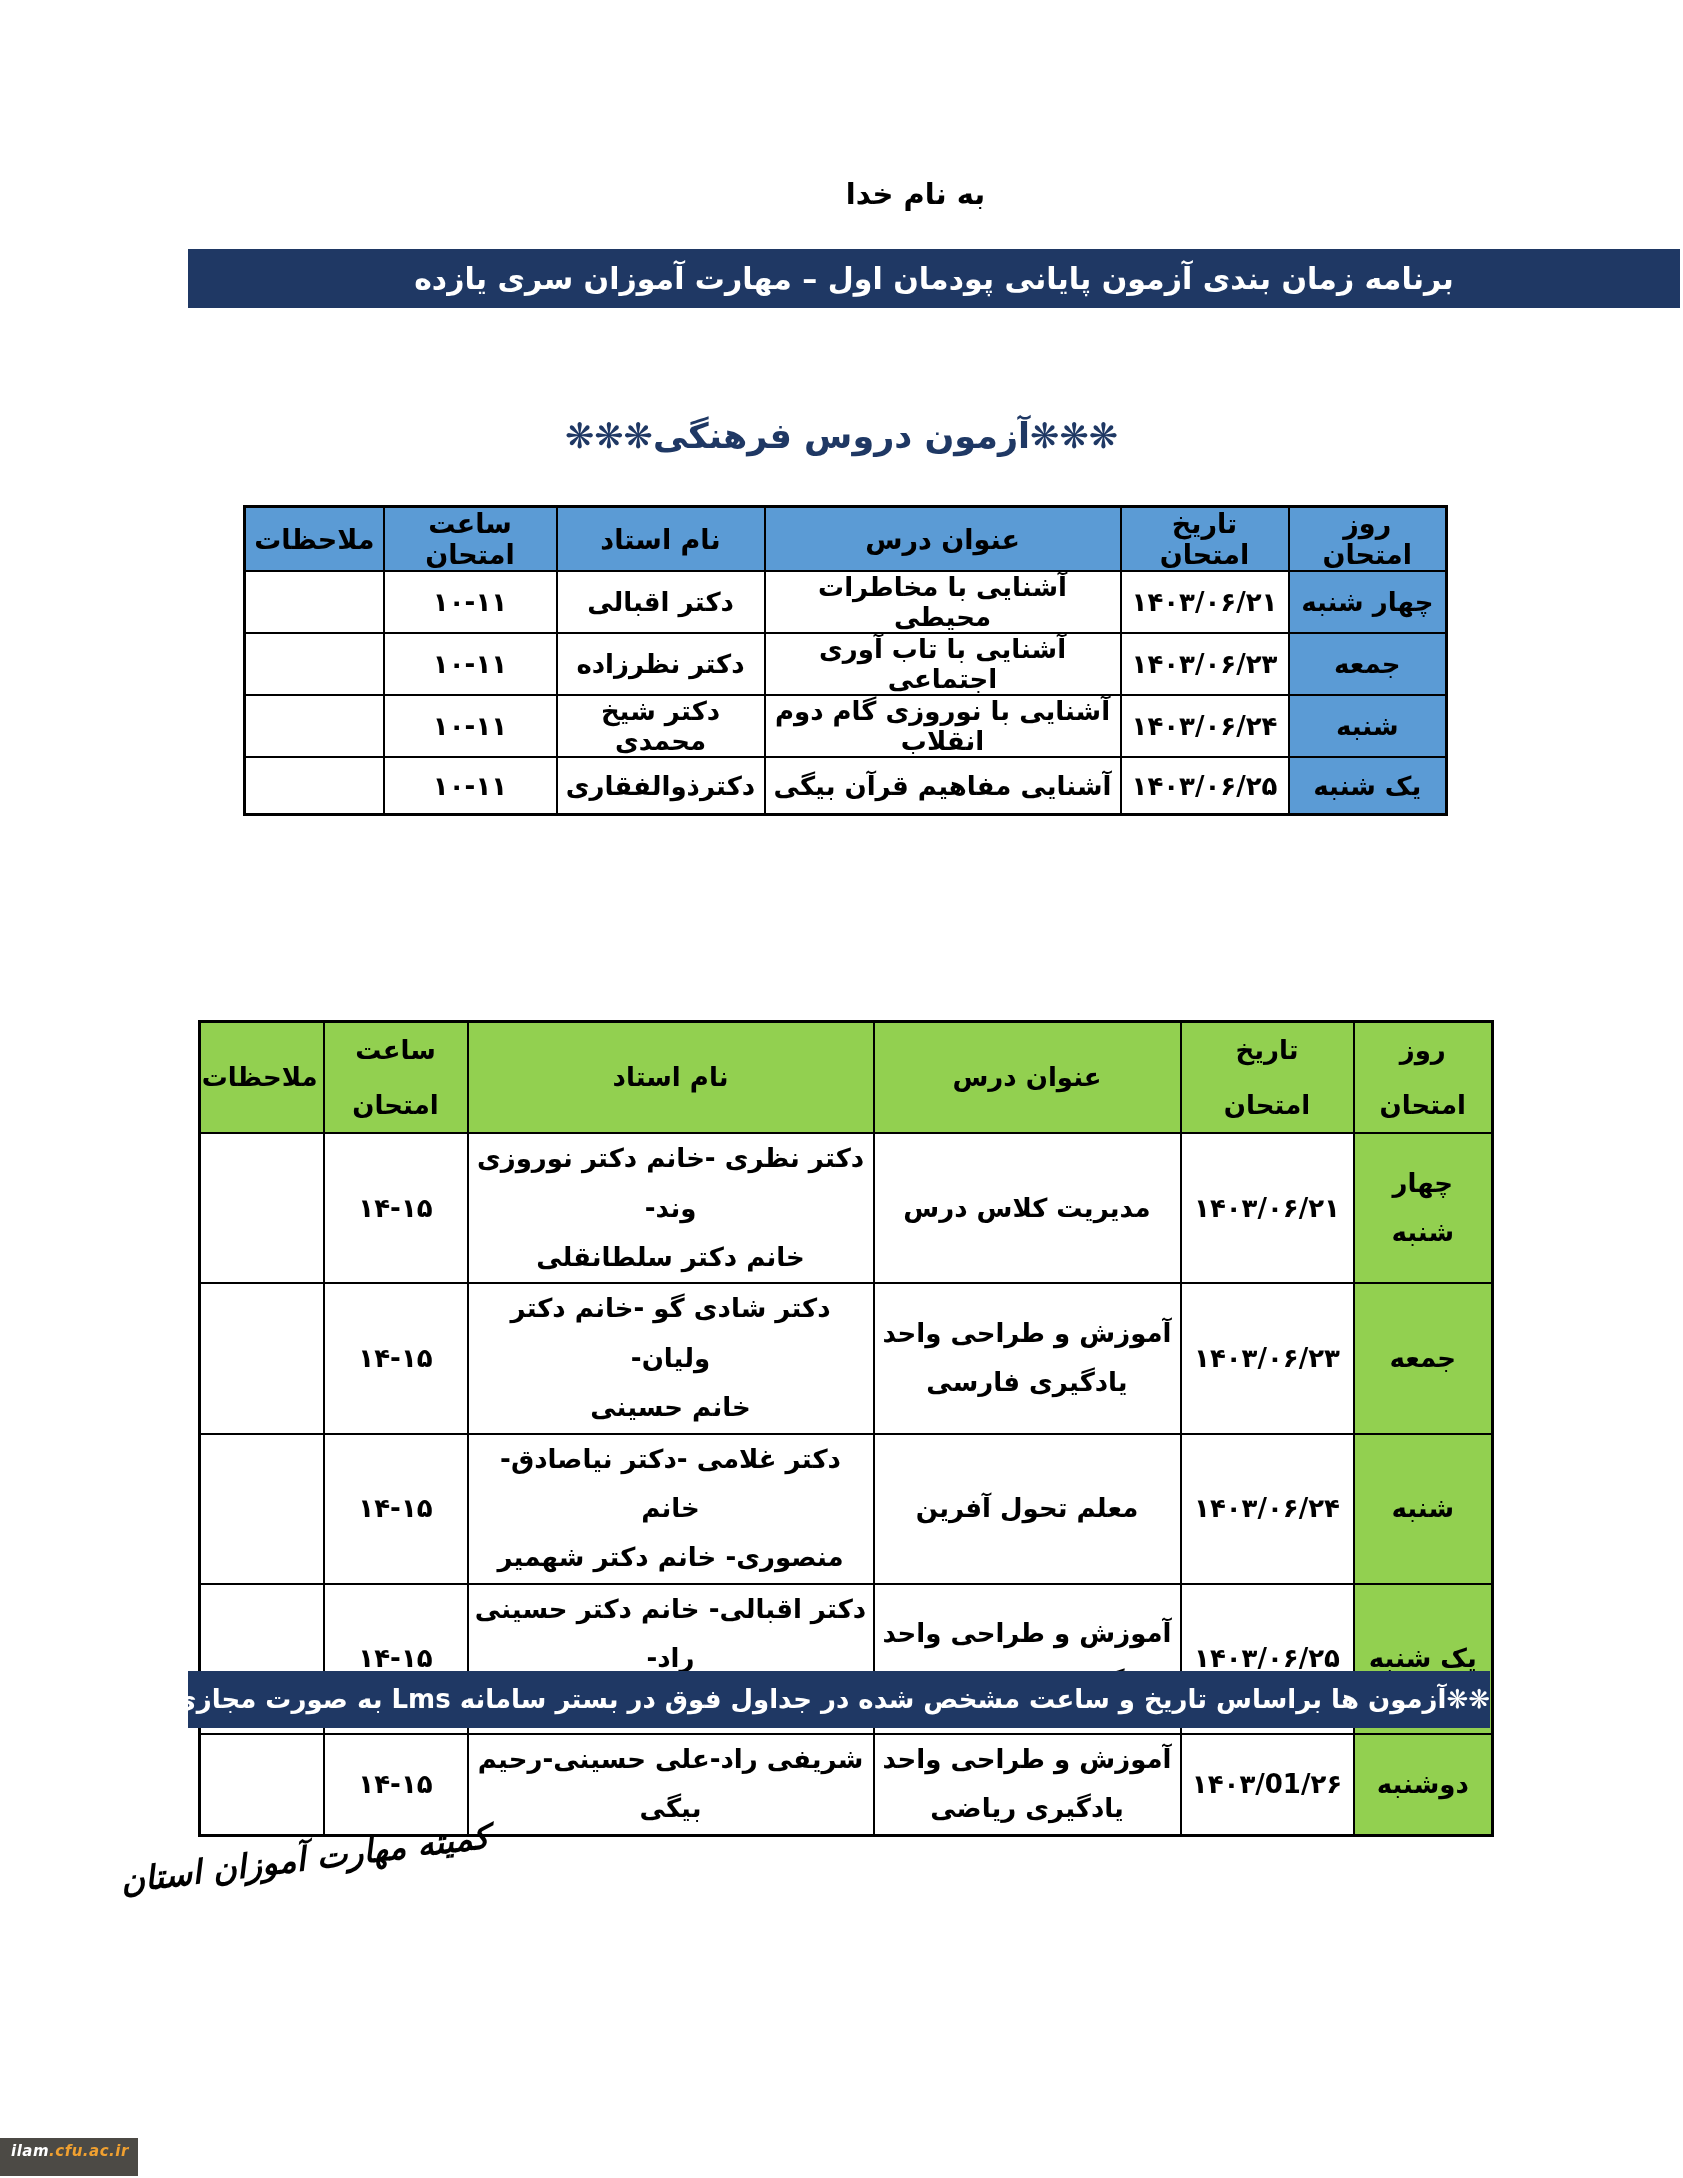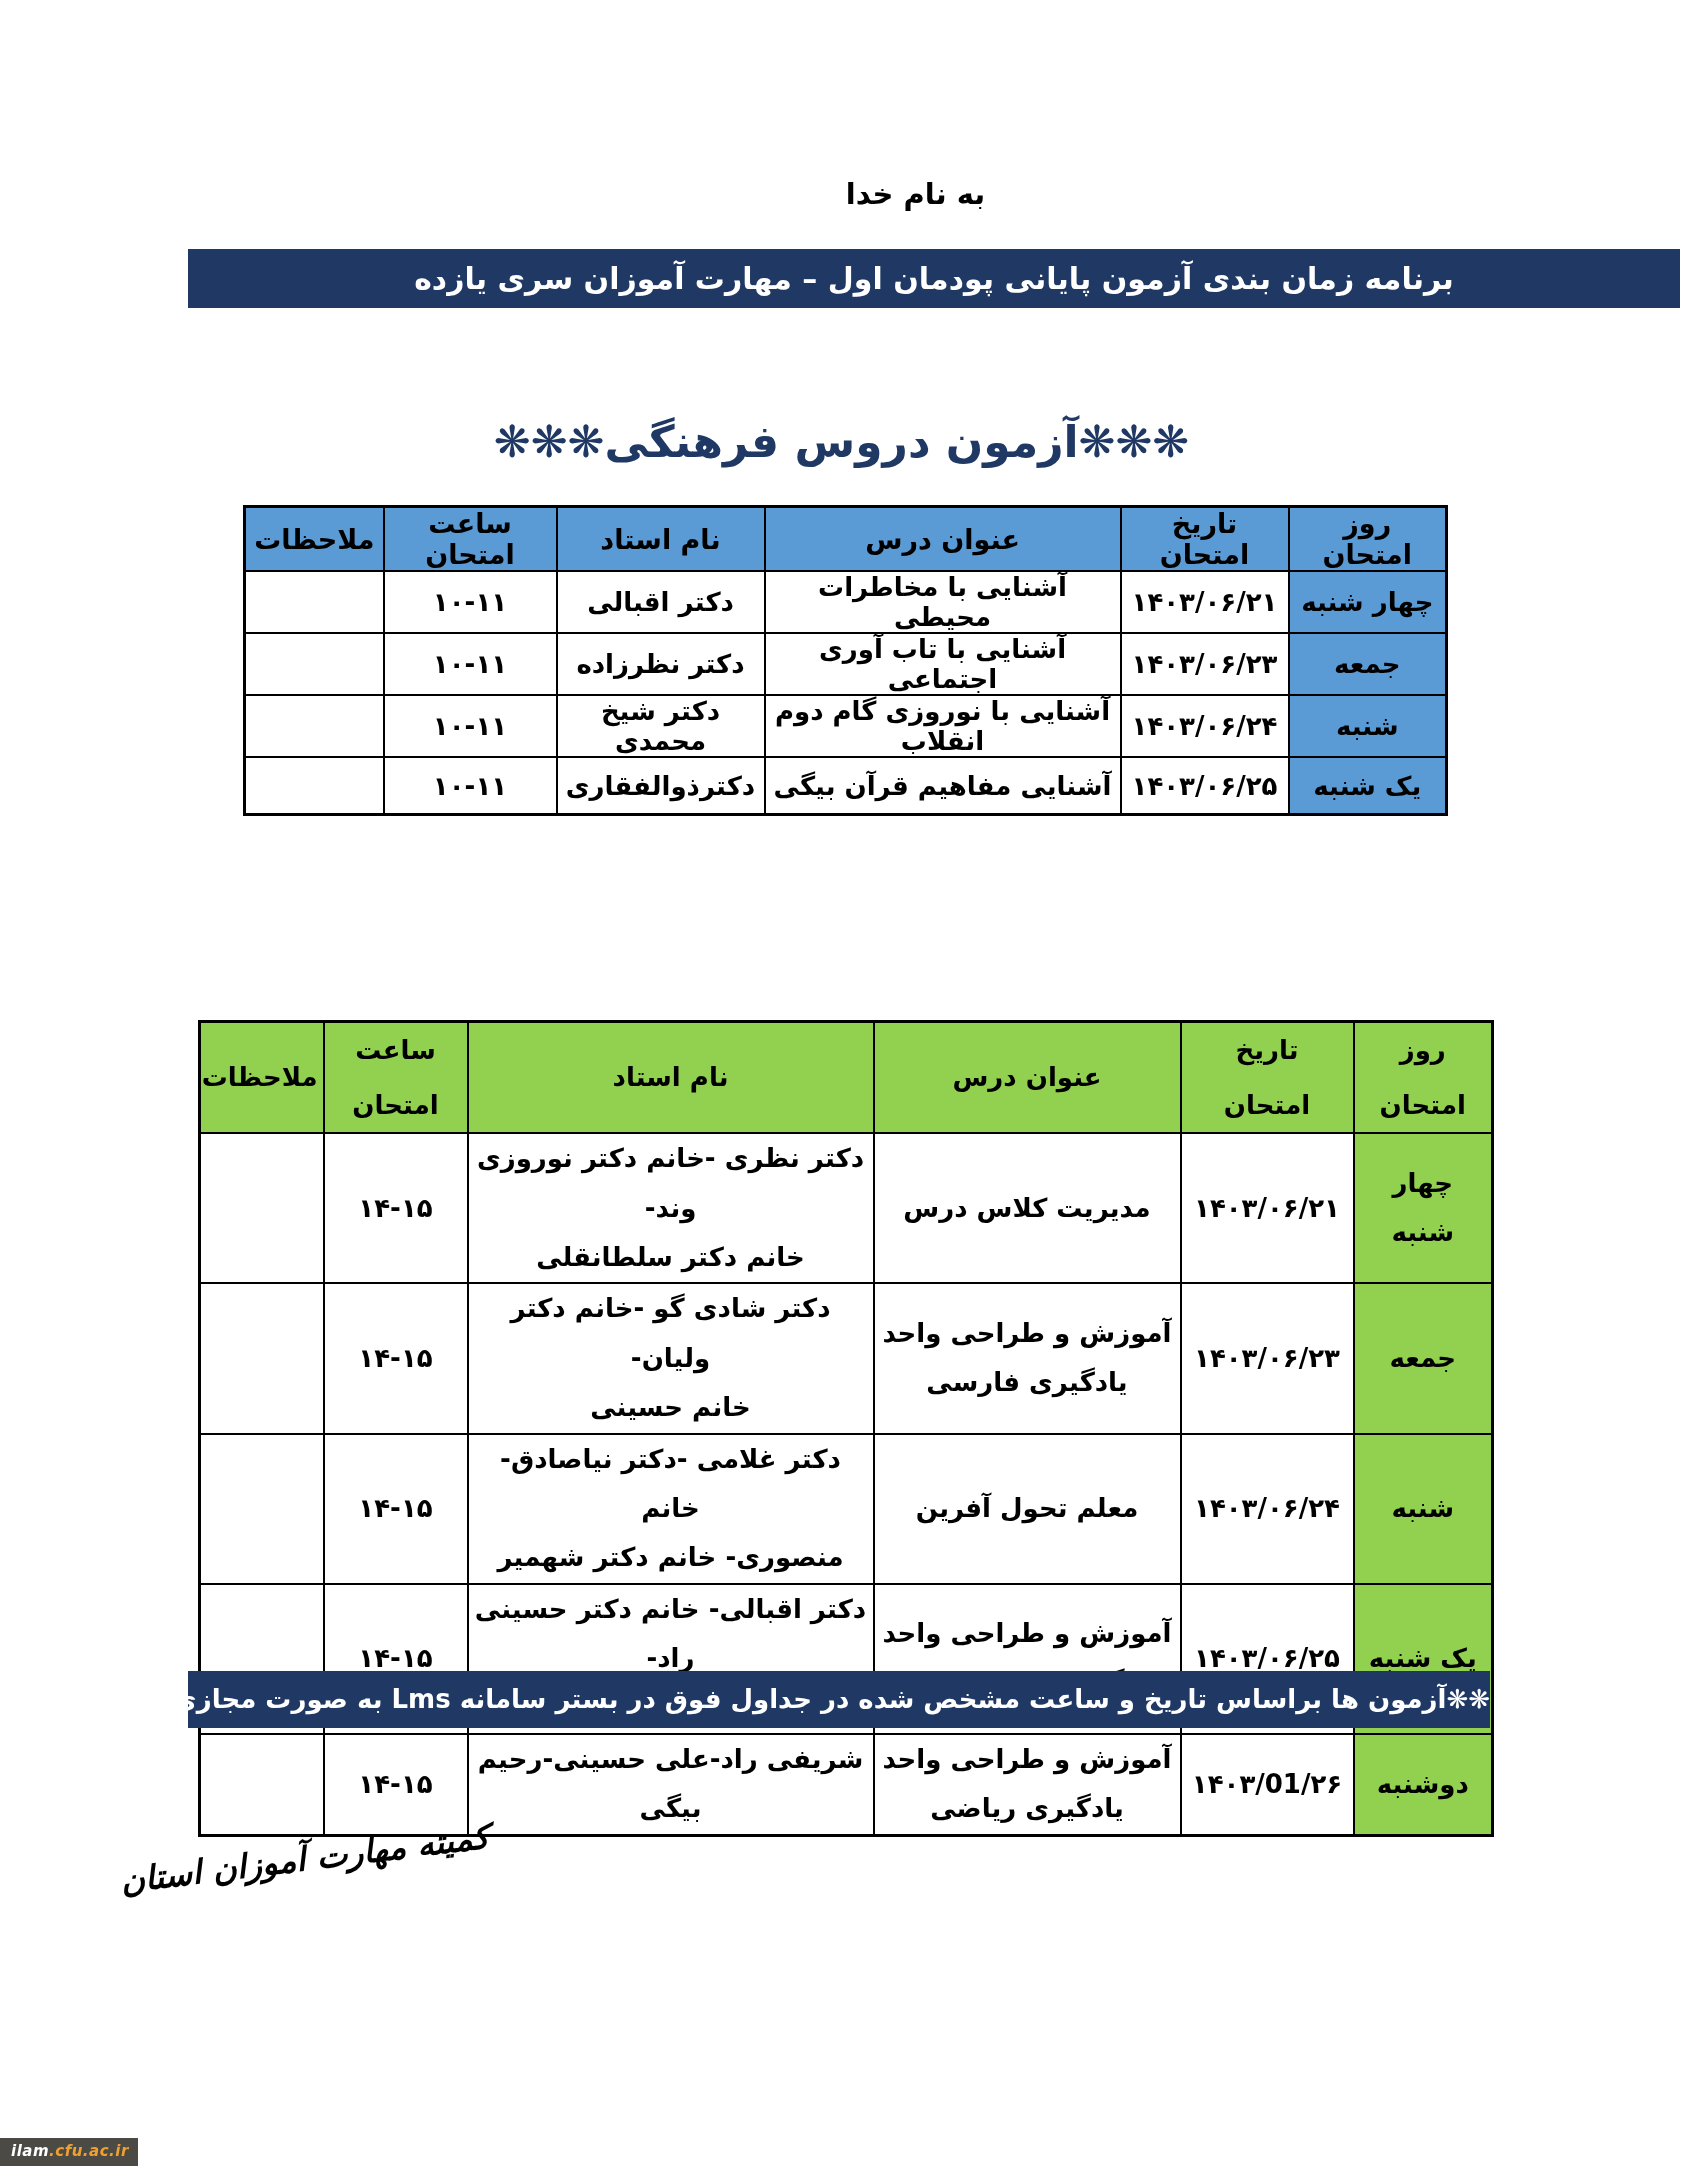"❋❋❋آزمون دروس فرهنگی❋❋❋" .section-title { font-size: 44px -> 35px }
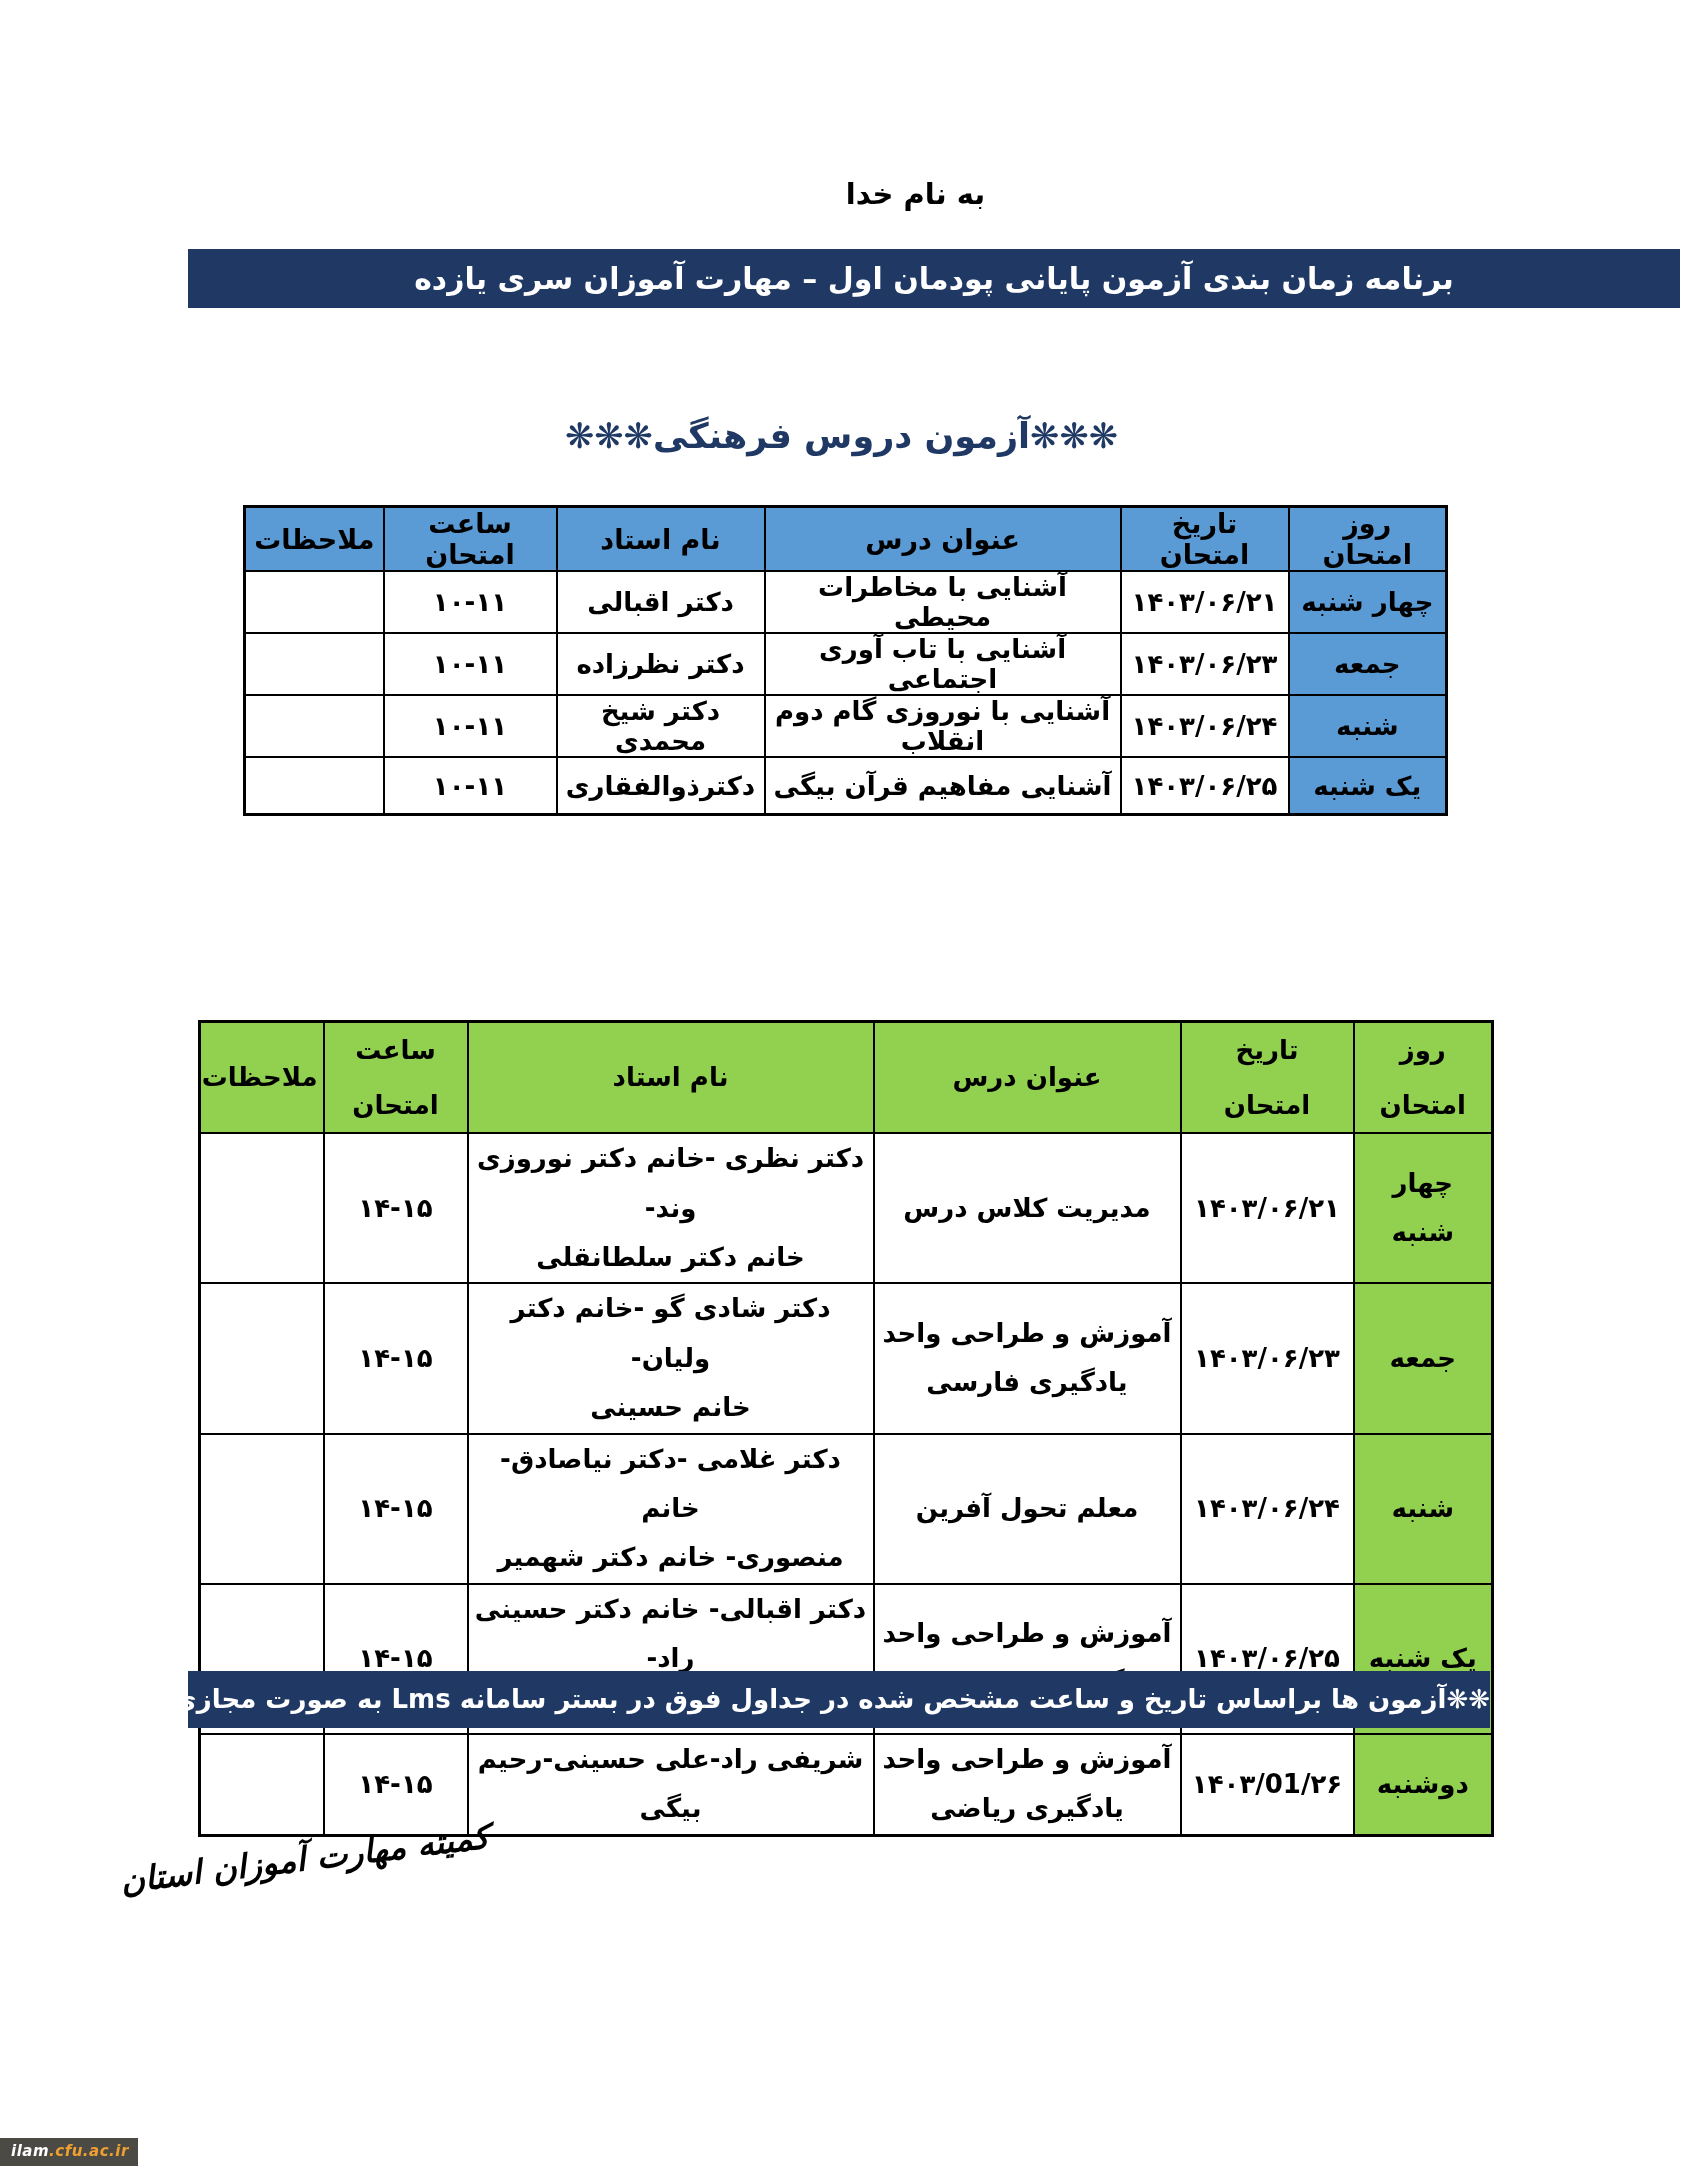"ilam.cfu.ac.ir" .watermark { padding: 4px 9px 6px 11px -> 4px 9px 16px 11px }
